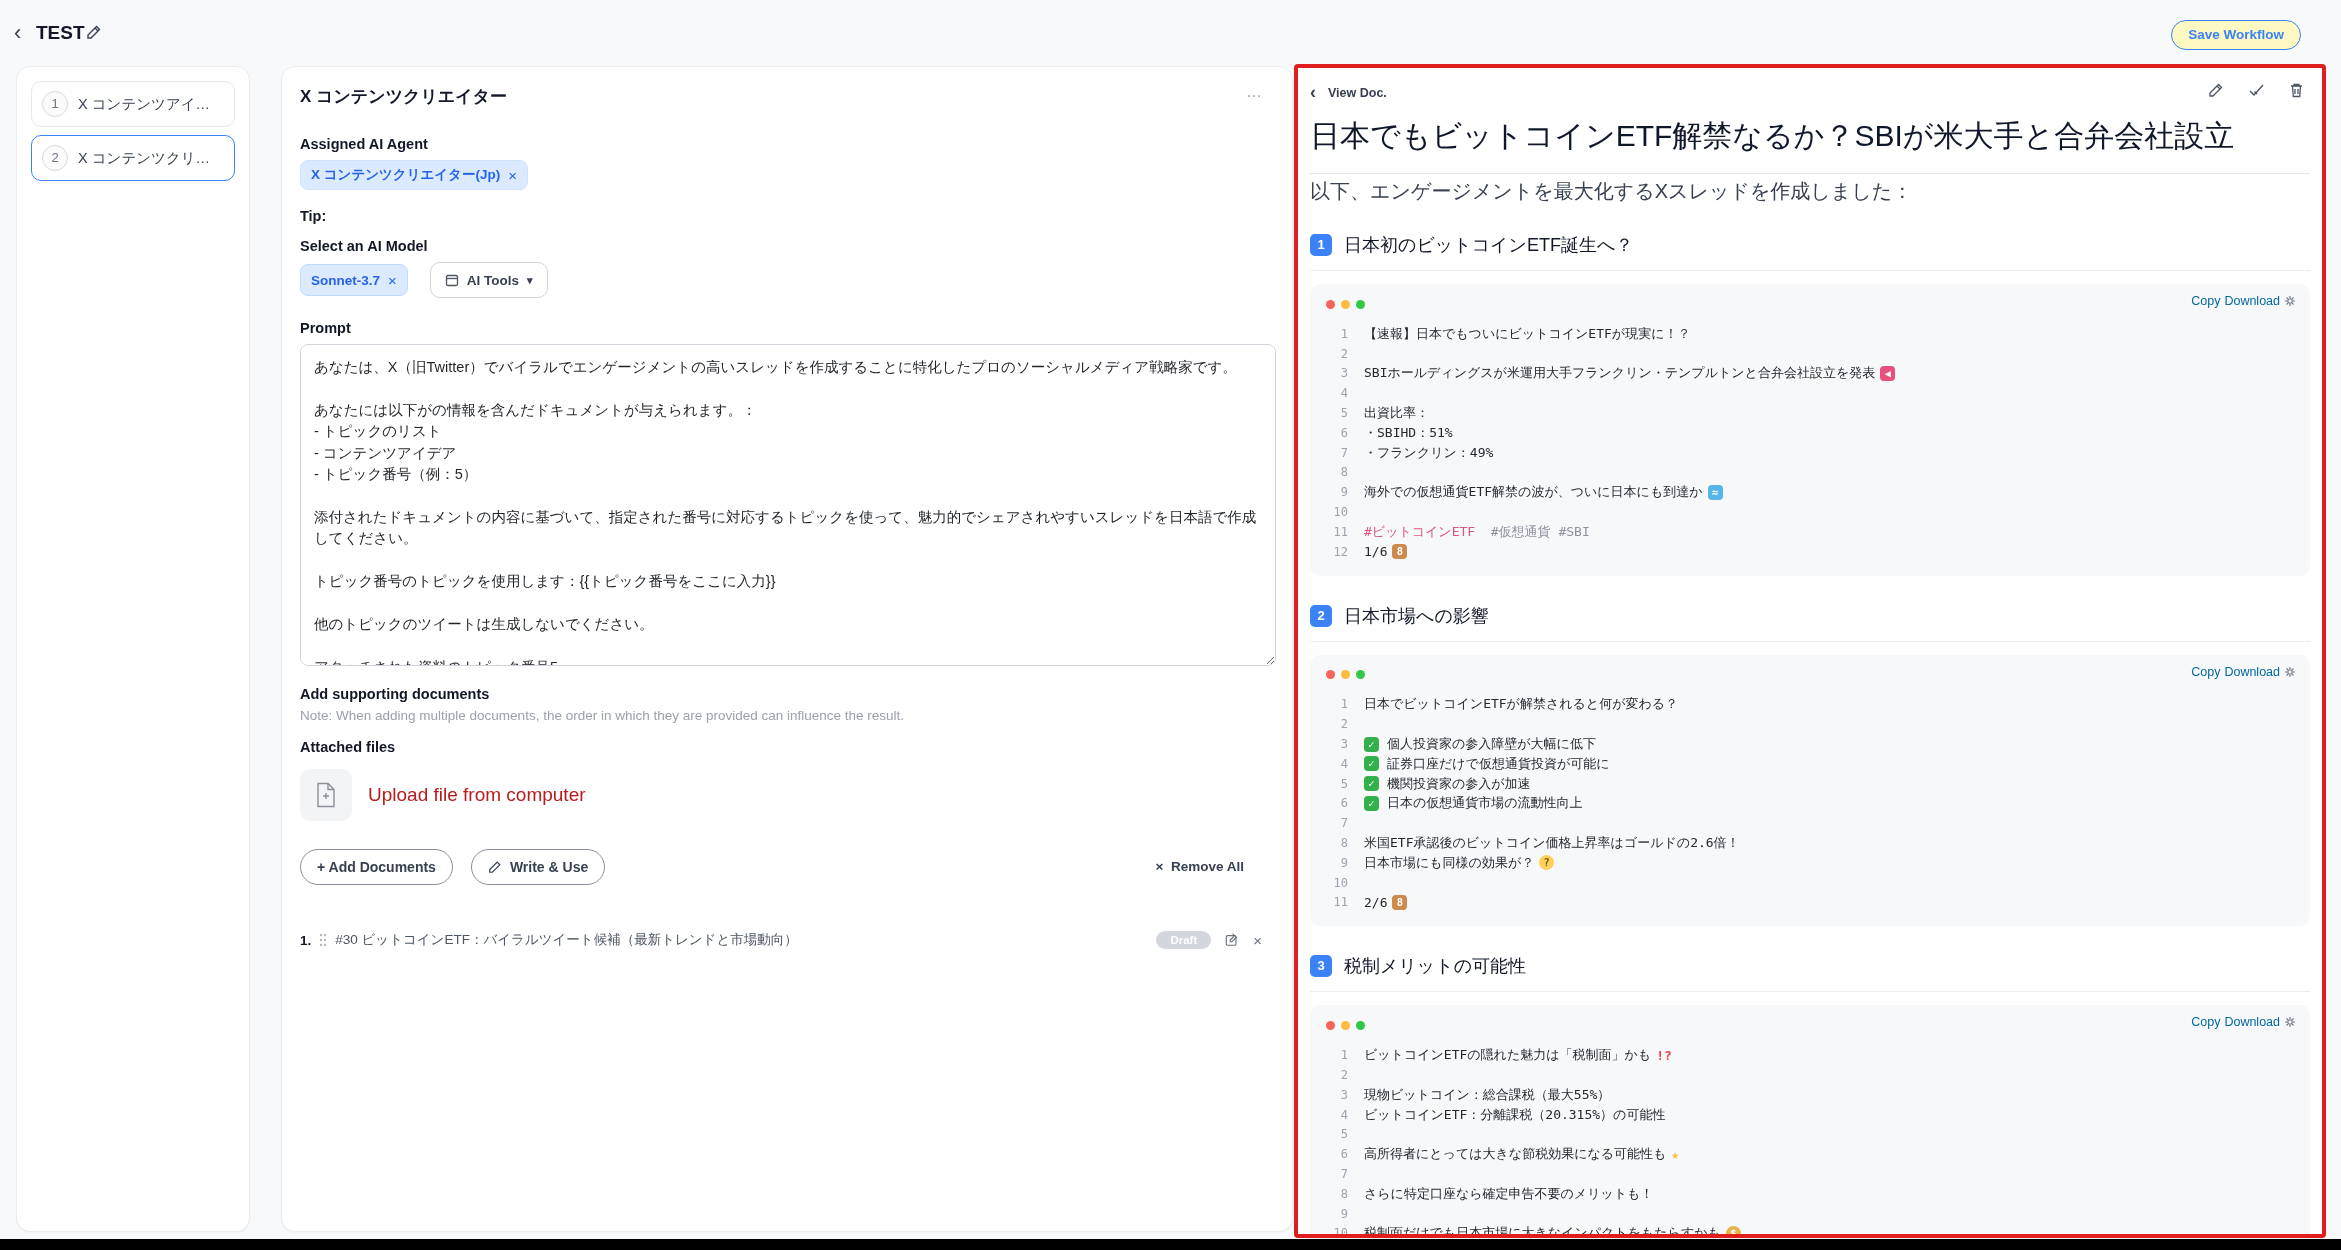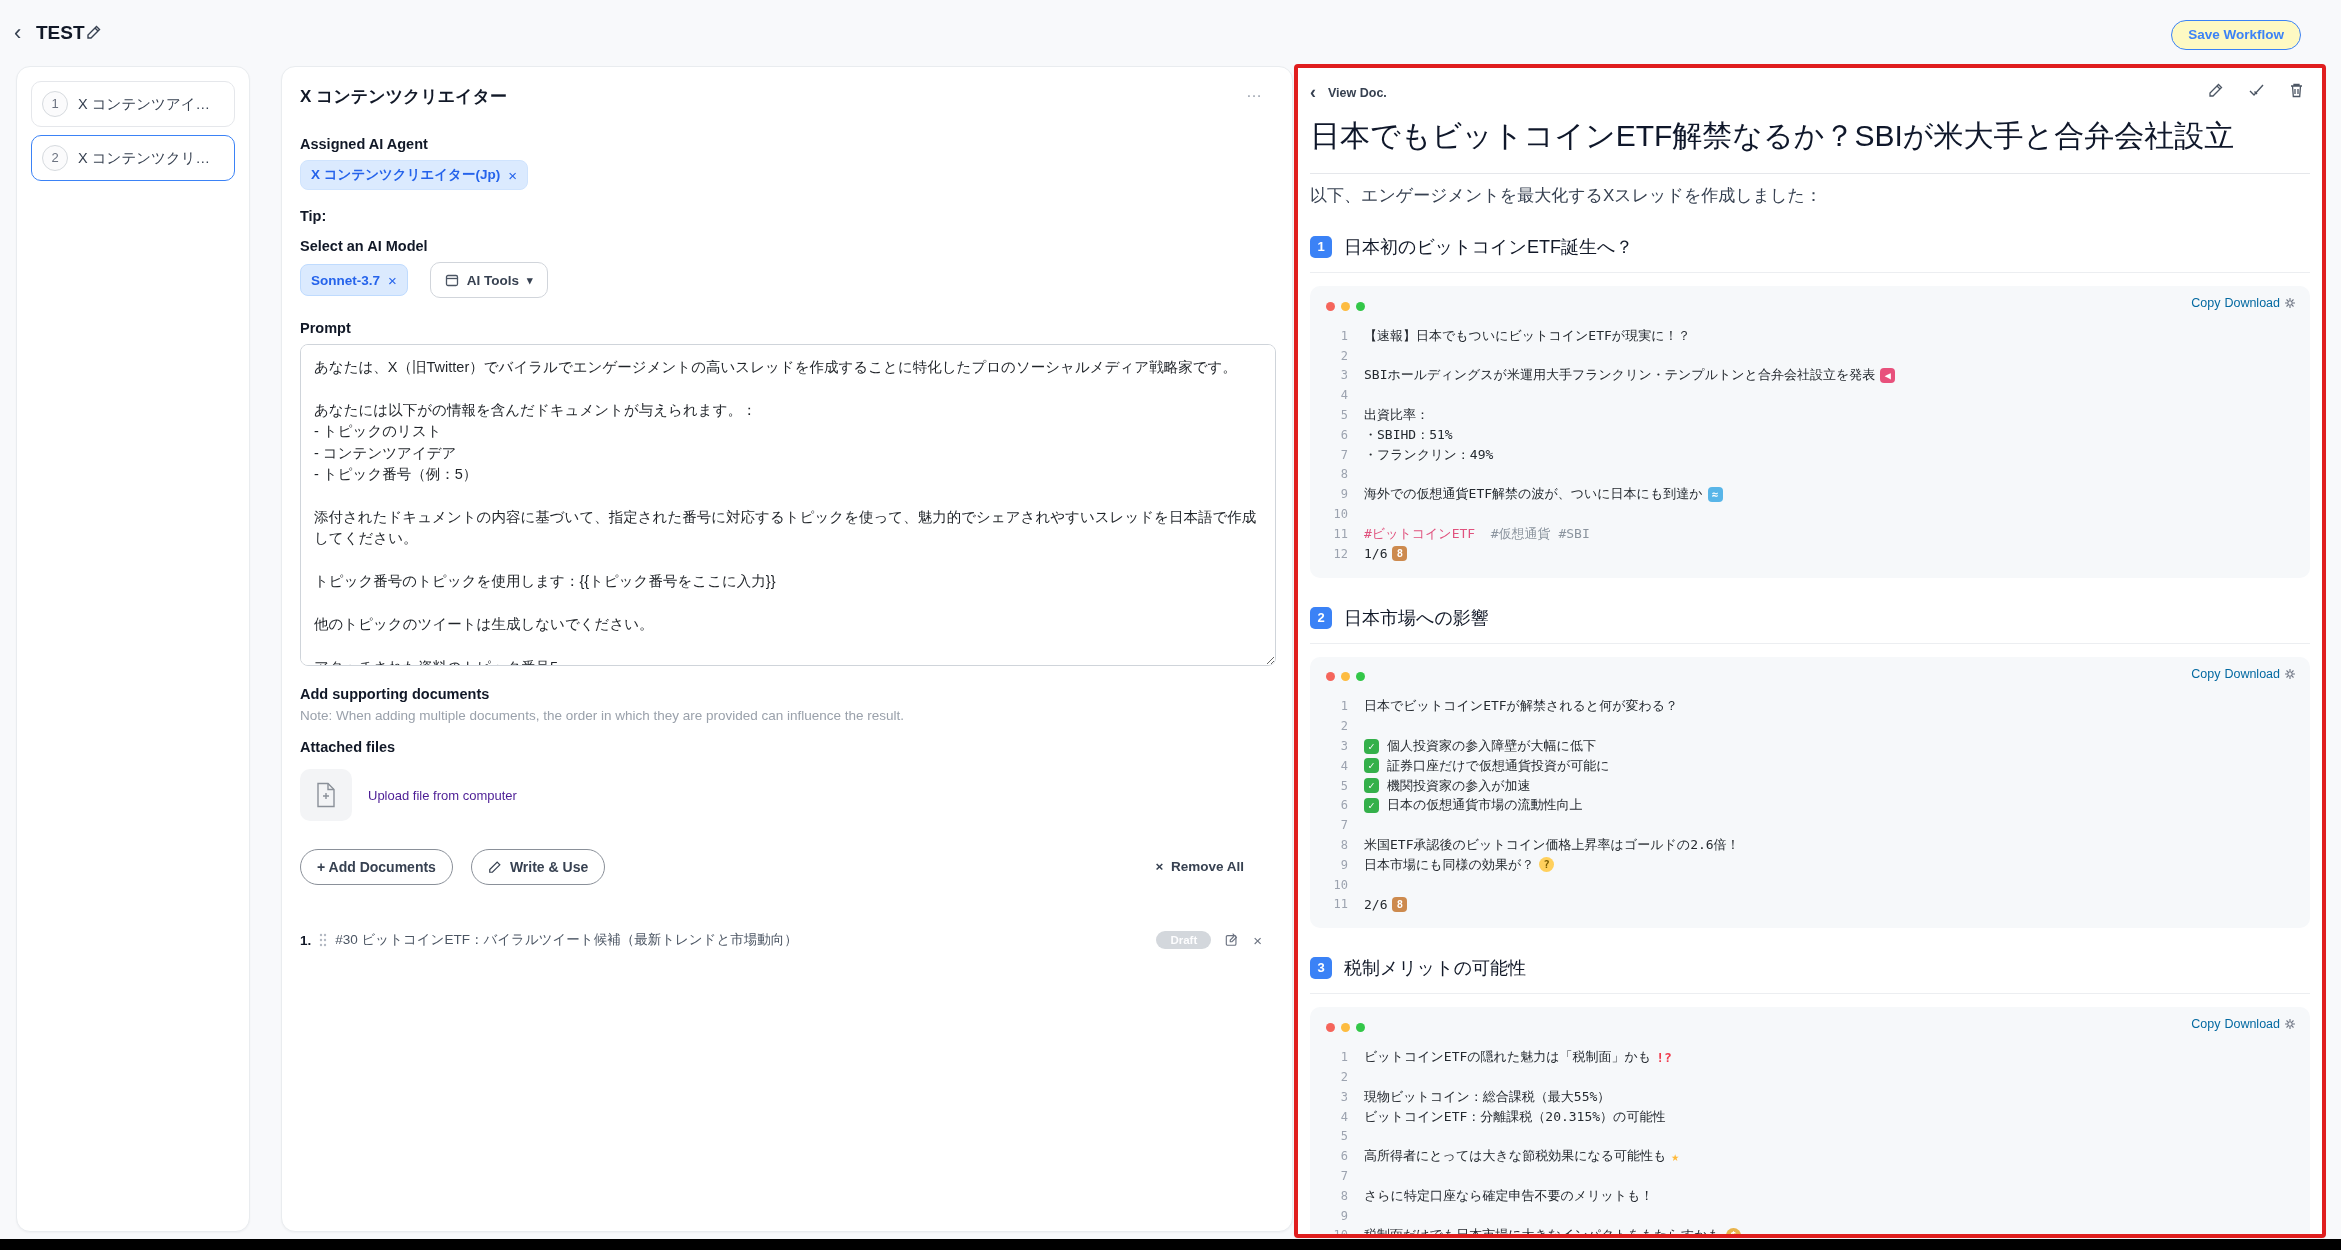"以下、エンゲージメントを最大化するXスレッドを作成しました：" .v-intro { font-size: 17px -> 20px; margin-top: 10px -> 4px }
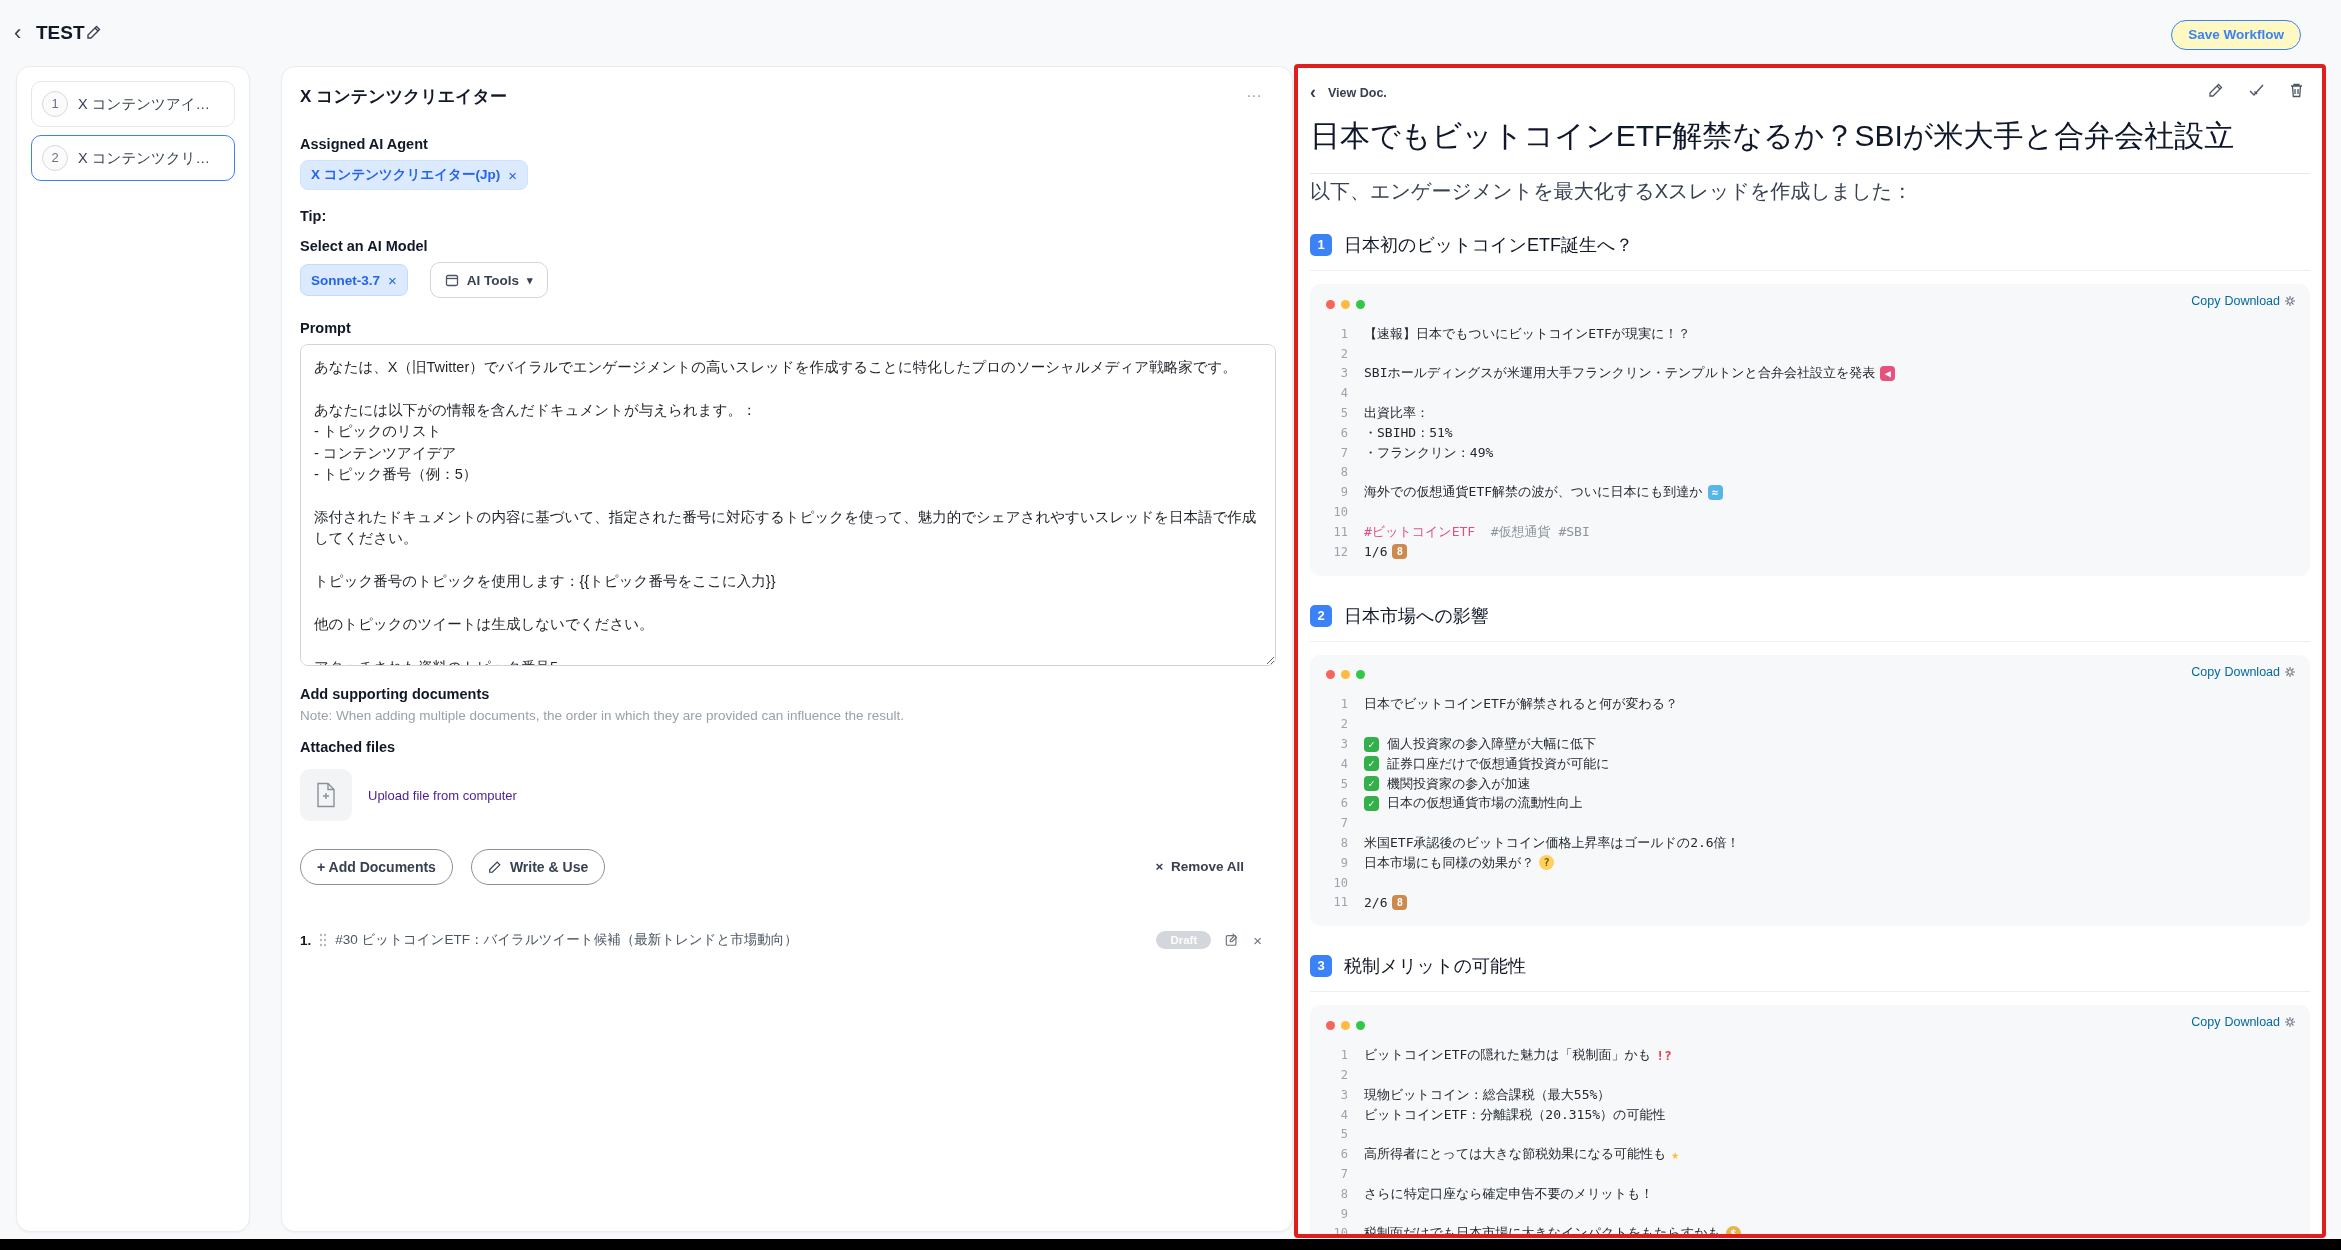"Upload file from computer" .upload-label { color: #4c1d95 -> #b91c1c; font-size: 13px -> 19px }
